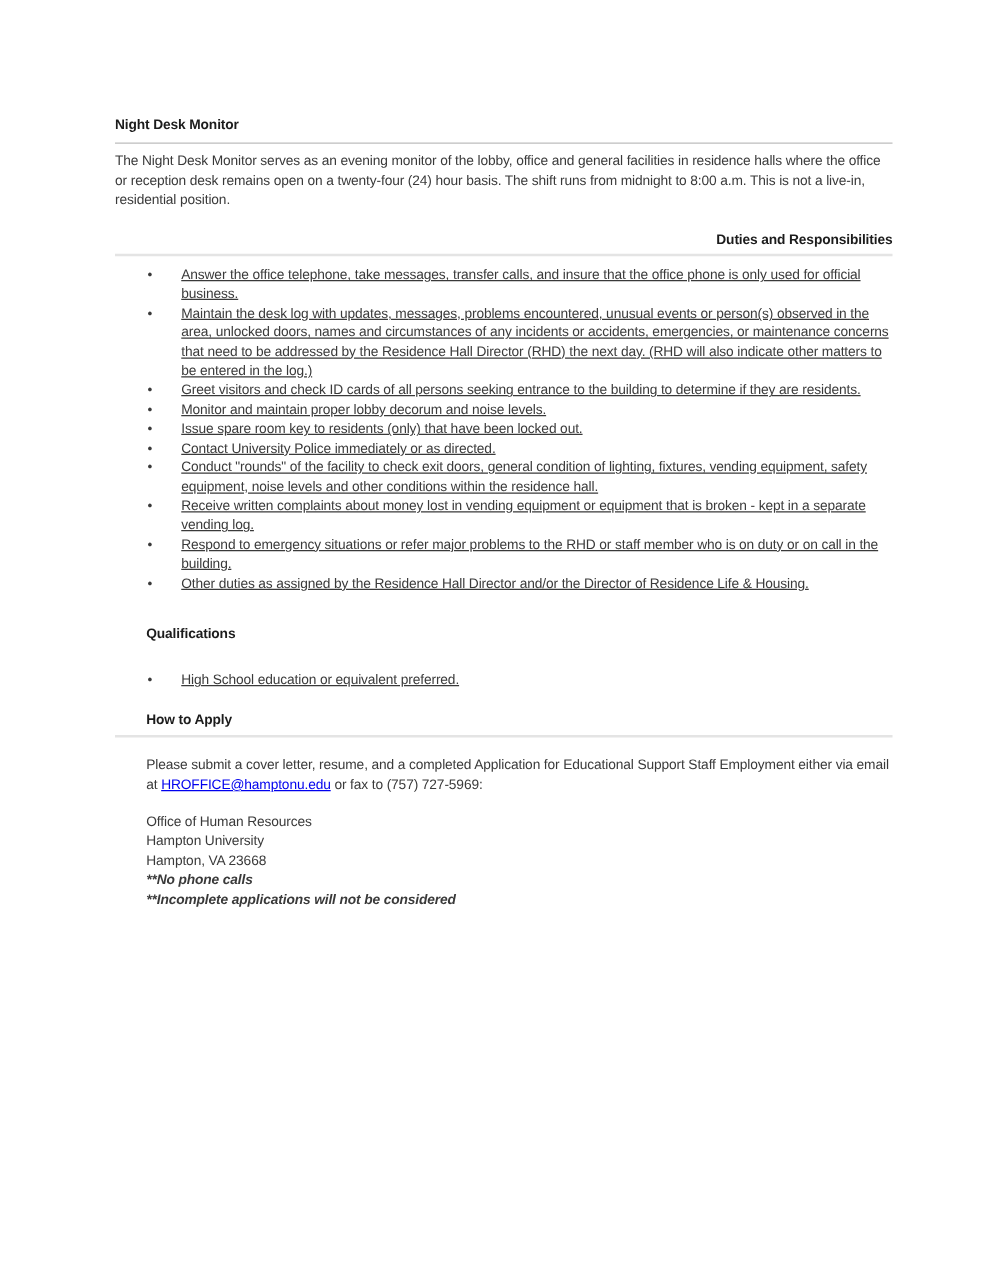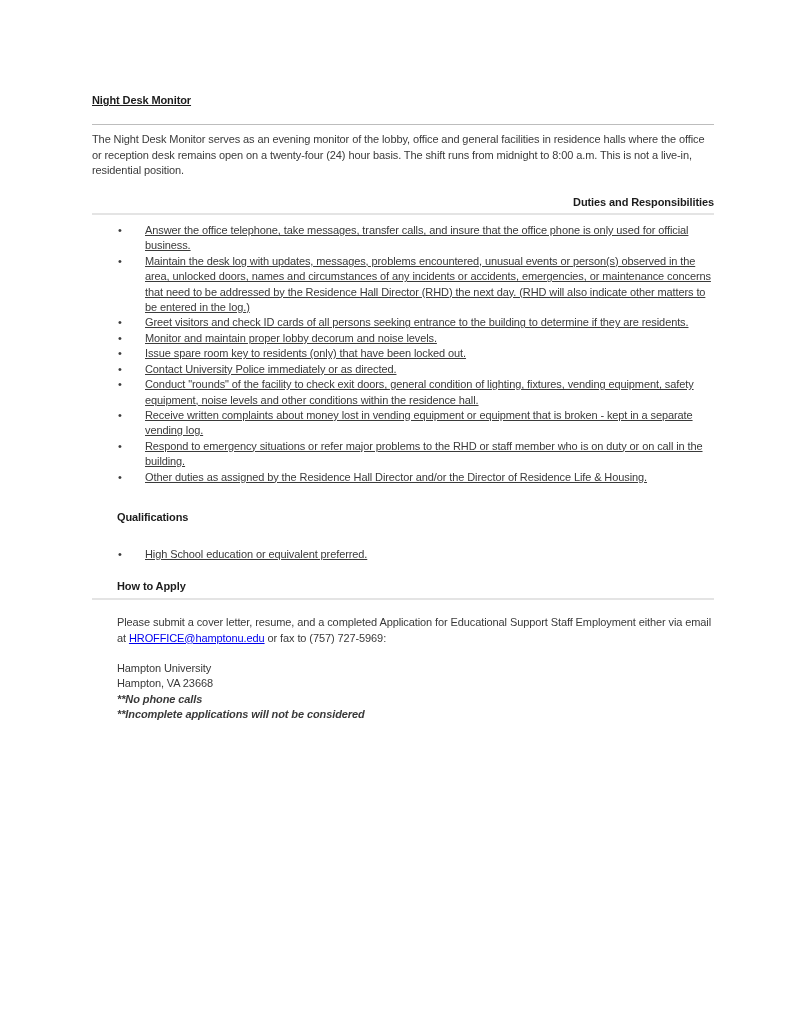"Night Desk Monitor" .doc-title { padding-bottom: 16px -> 6px; text-decoration: underline -> none }
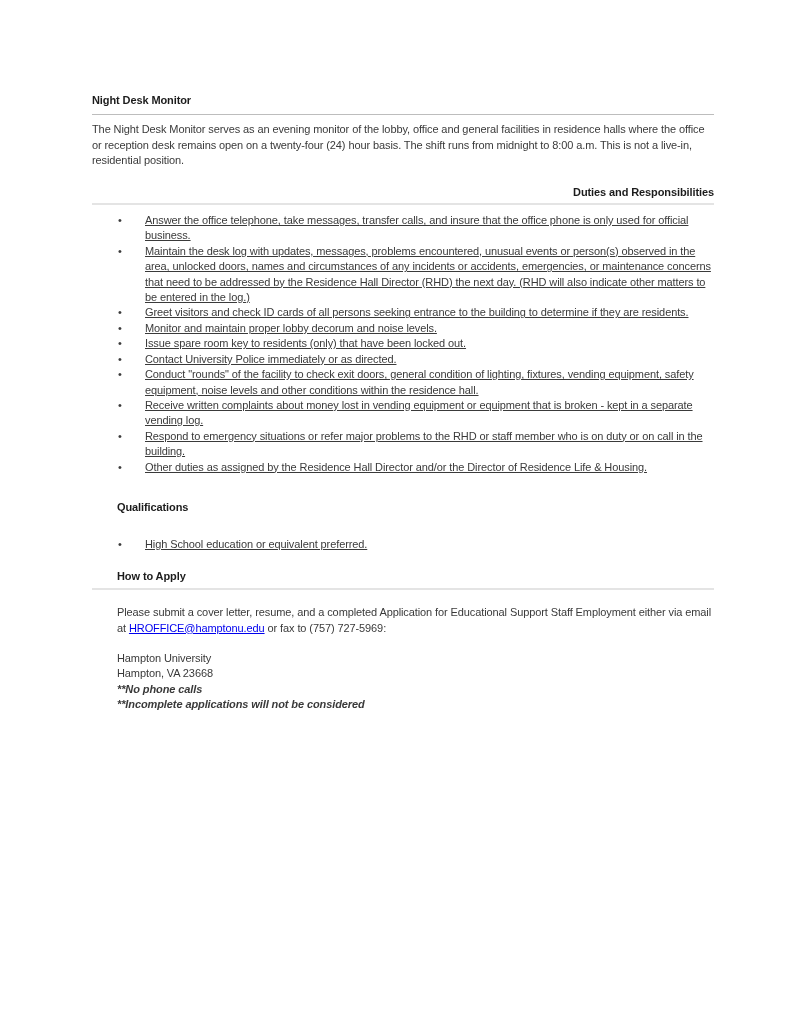"Office of Human Resources" div { html: none -> <div>Office of Human Resources</div> }
